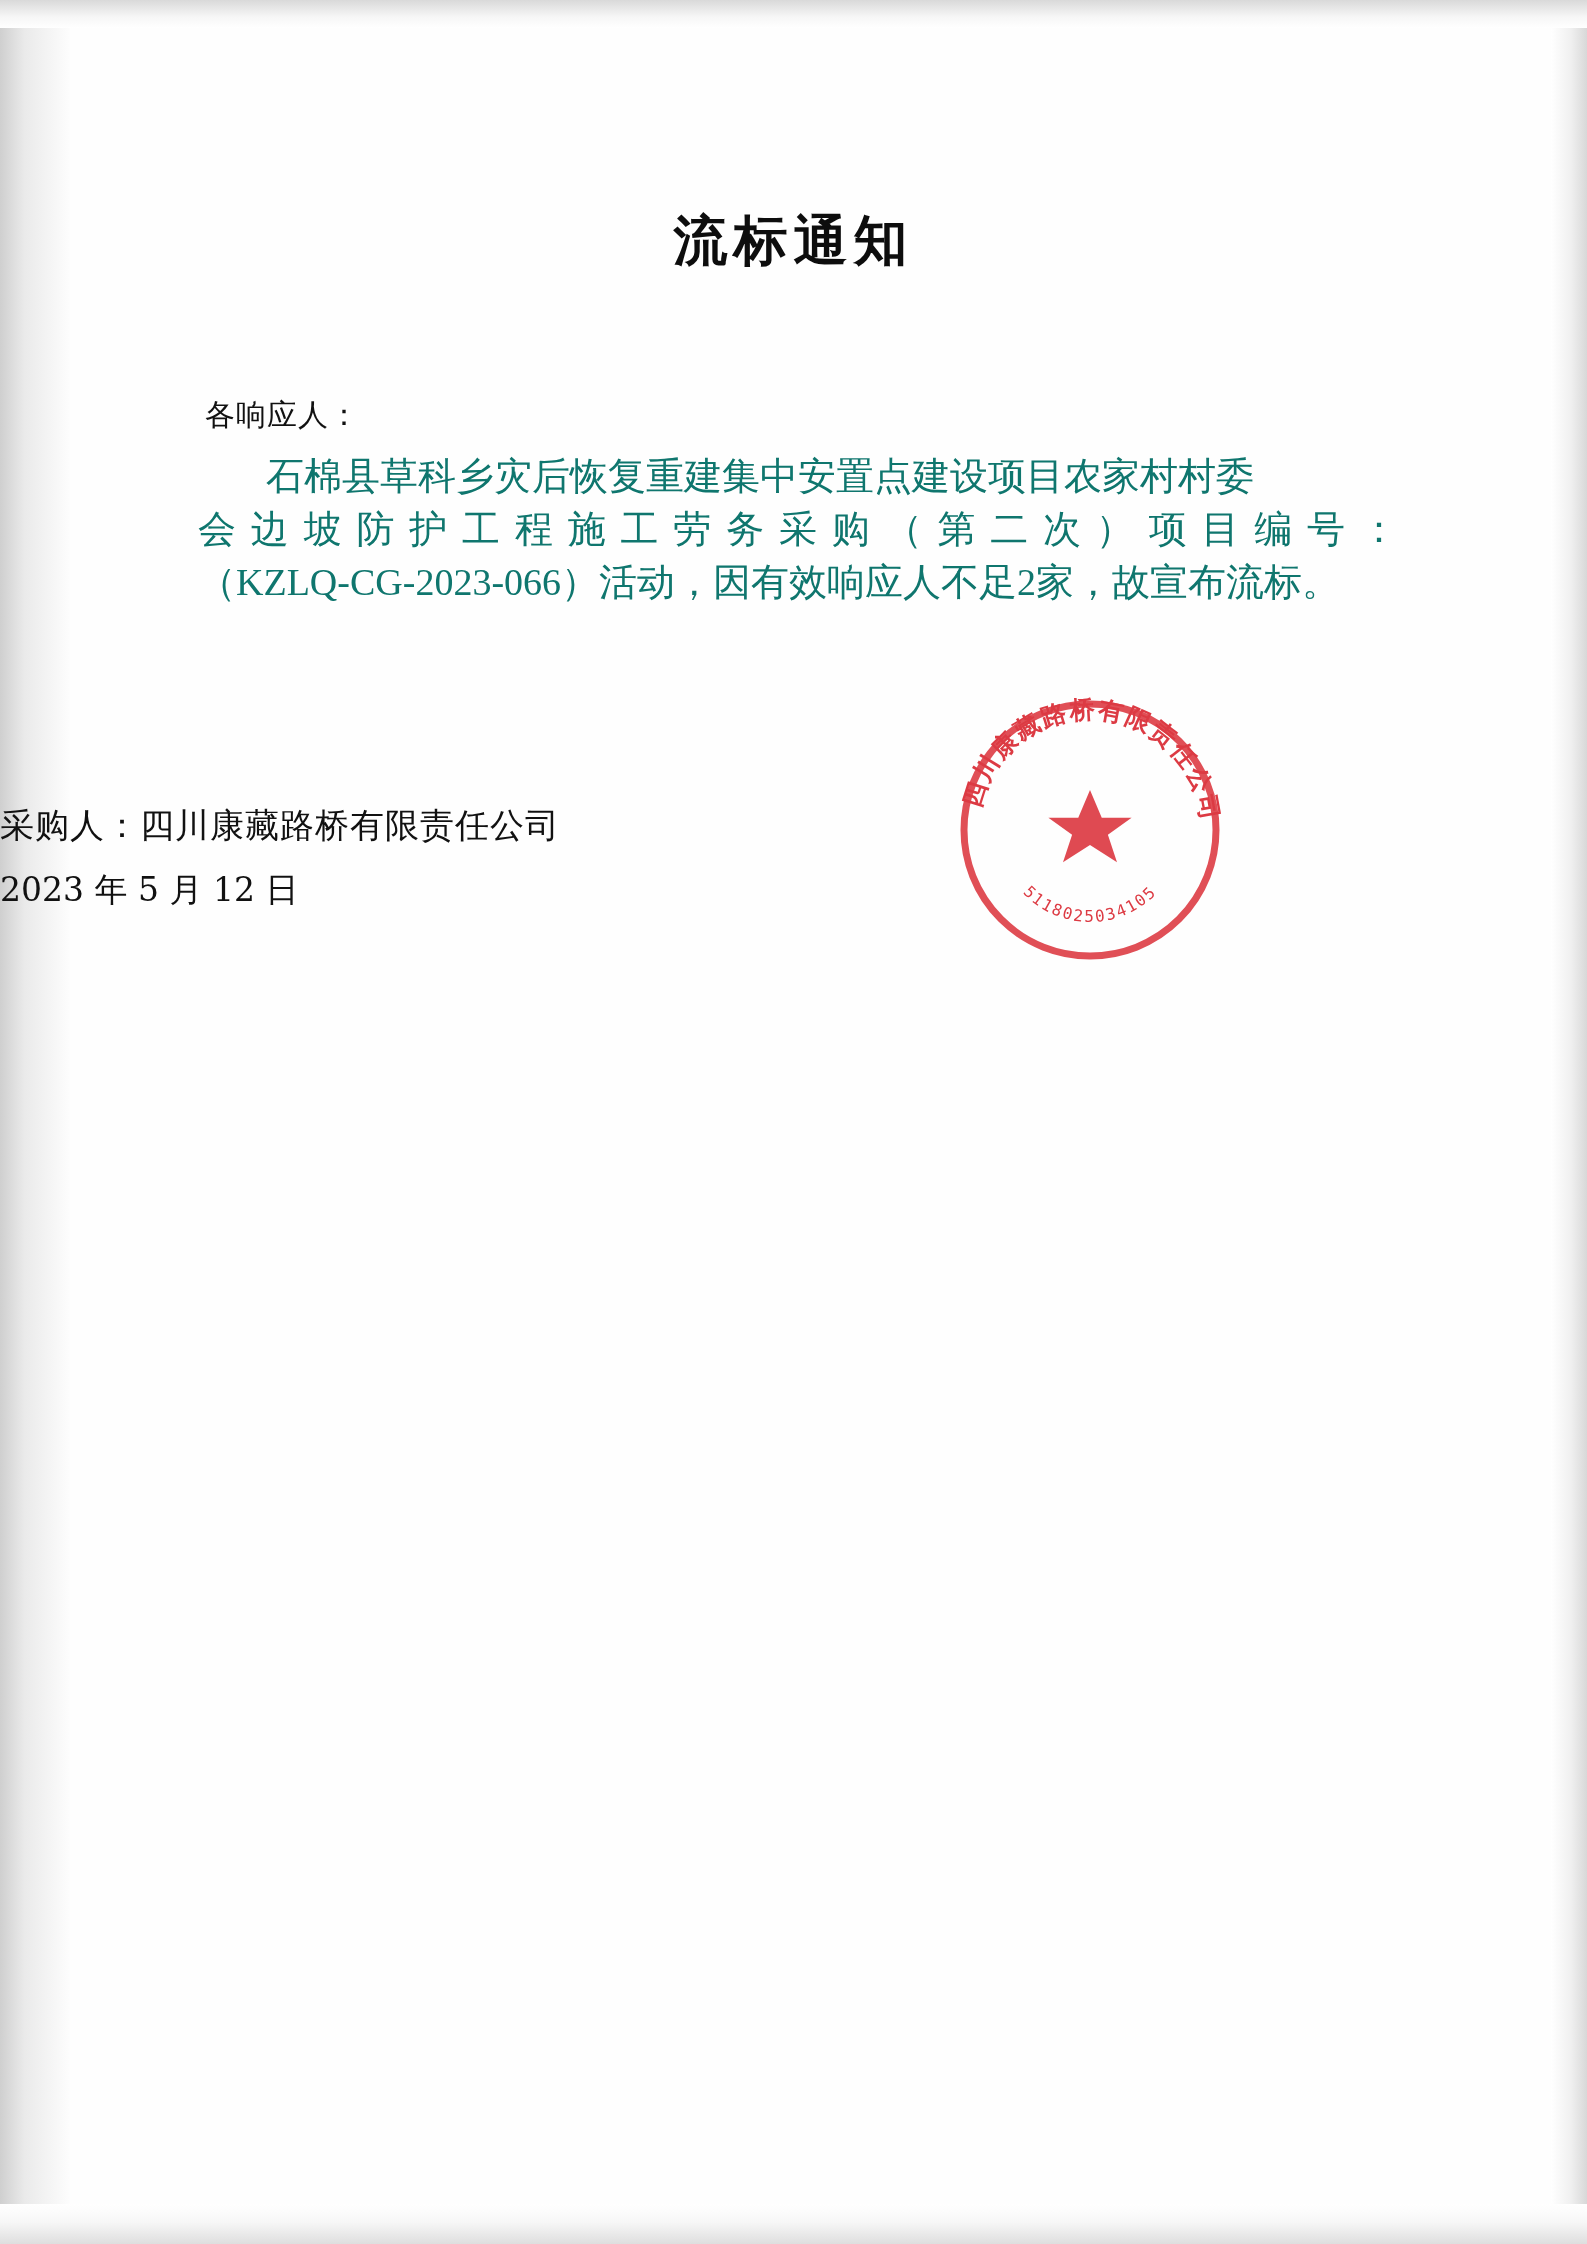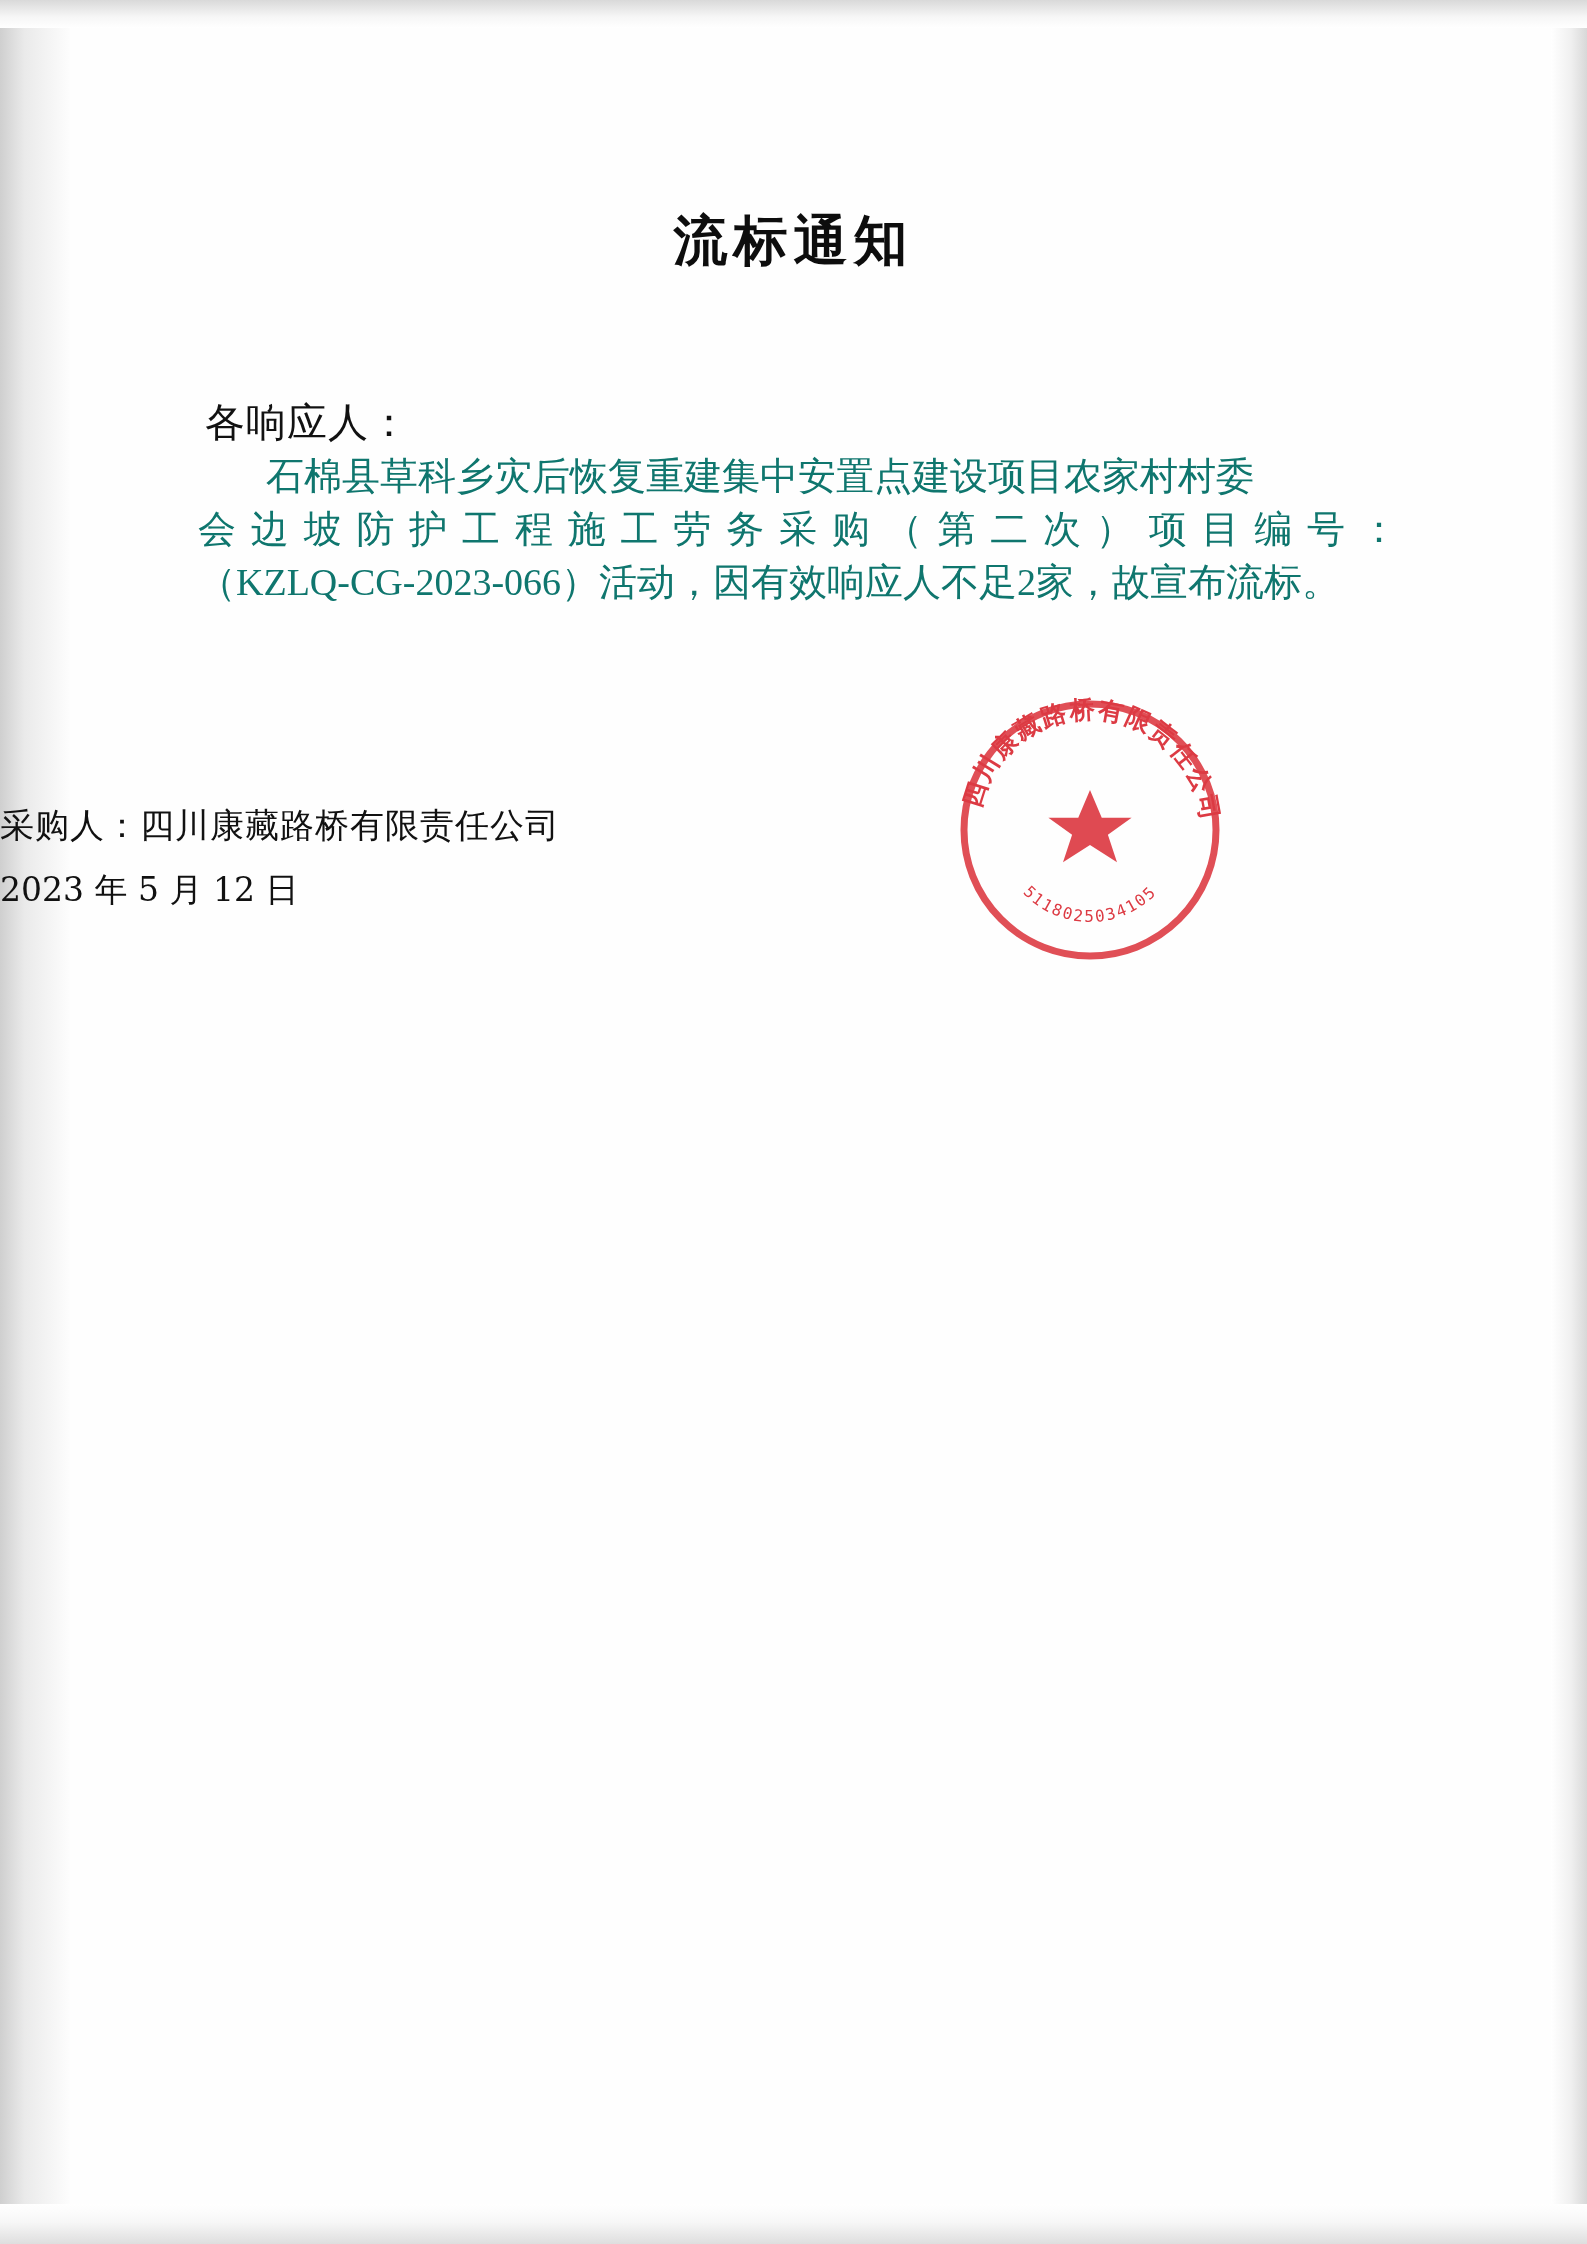"各响应人：" .salutation { font-size: 40px -> 30px }
